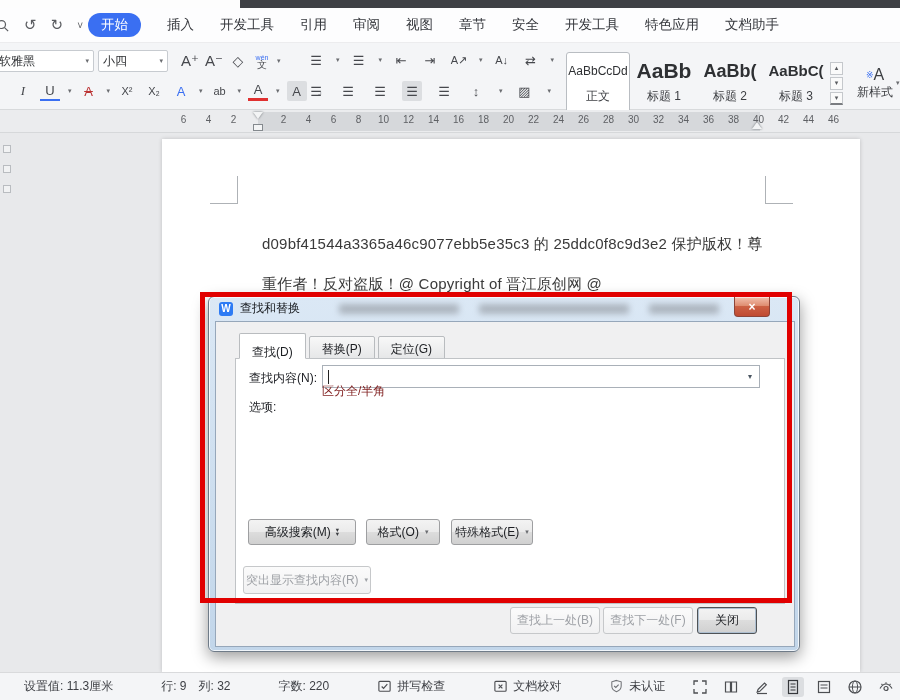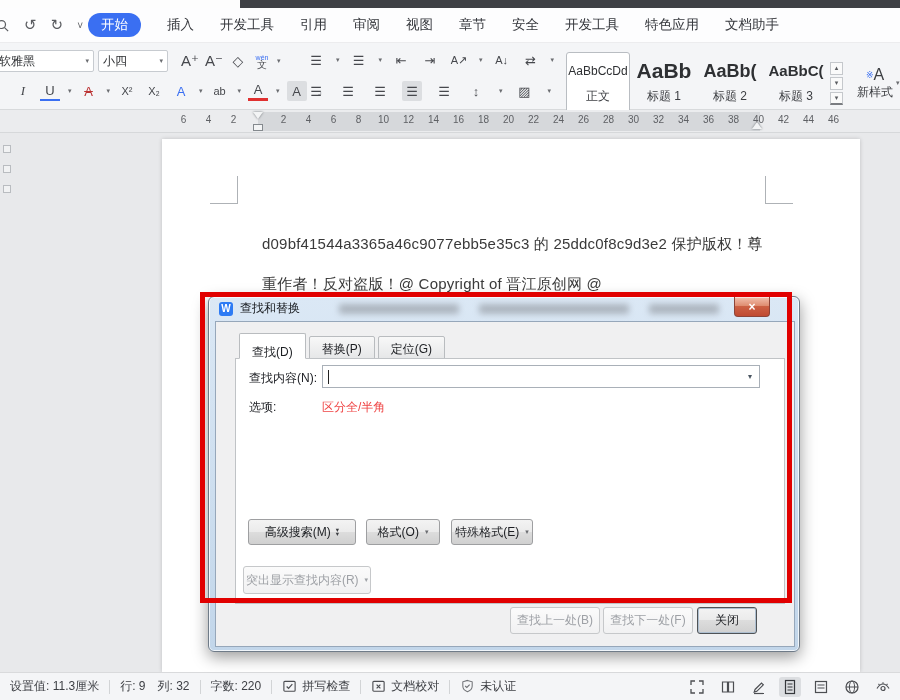"区分全/半角" span.frow-label { color: #ef4444 -> #7f1d1d; top: 40px -> 24px }
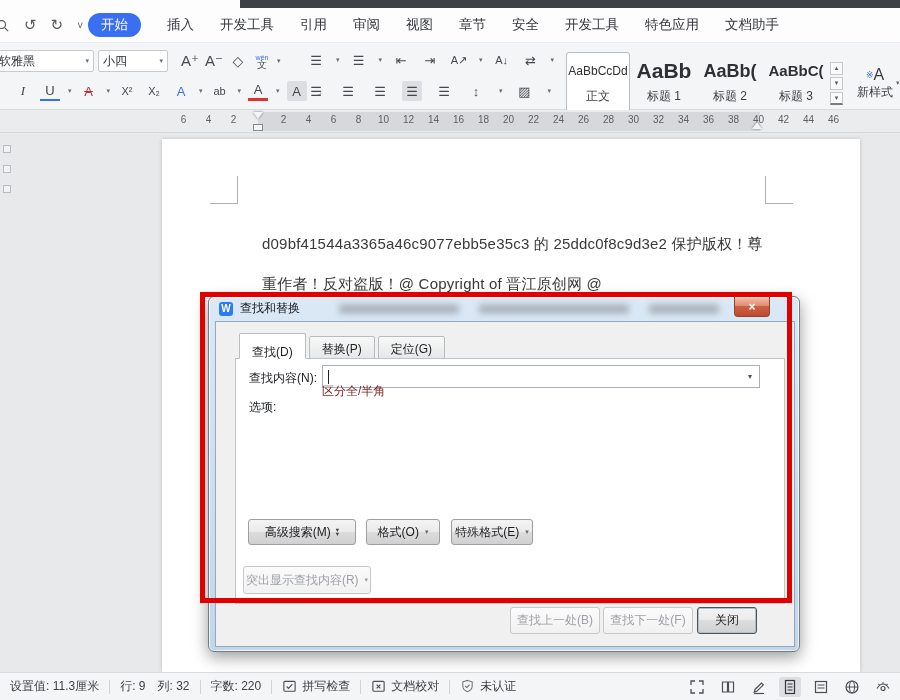"设置值: 11.3厘米" .sb-item { padding: 0 10px -> 0 24px }
